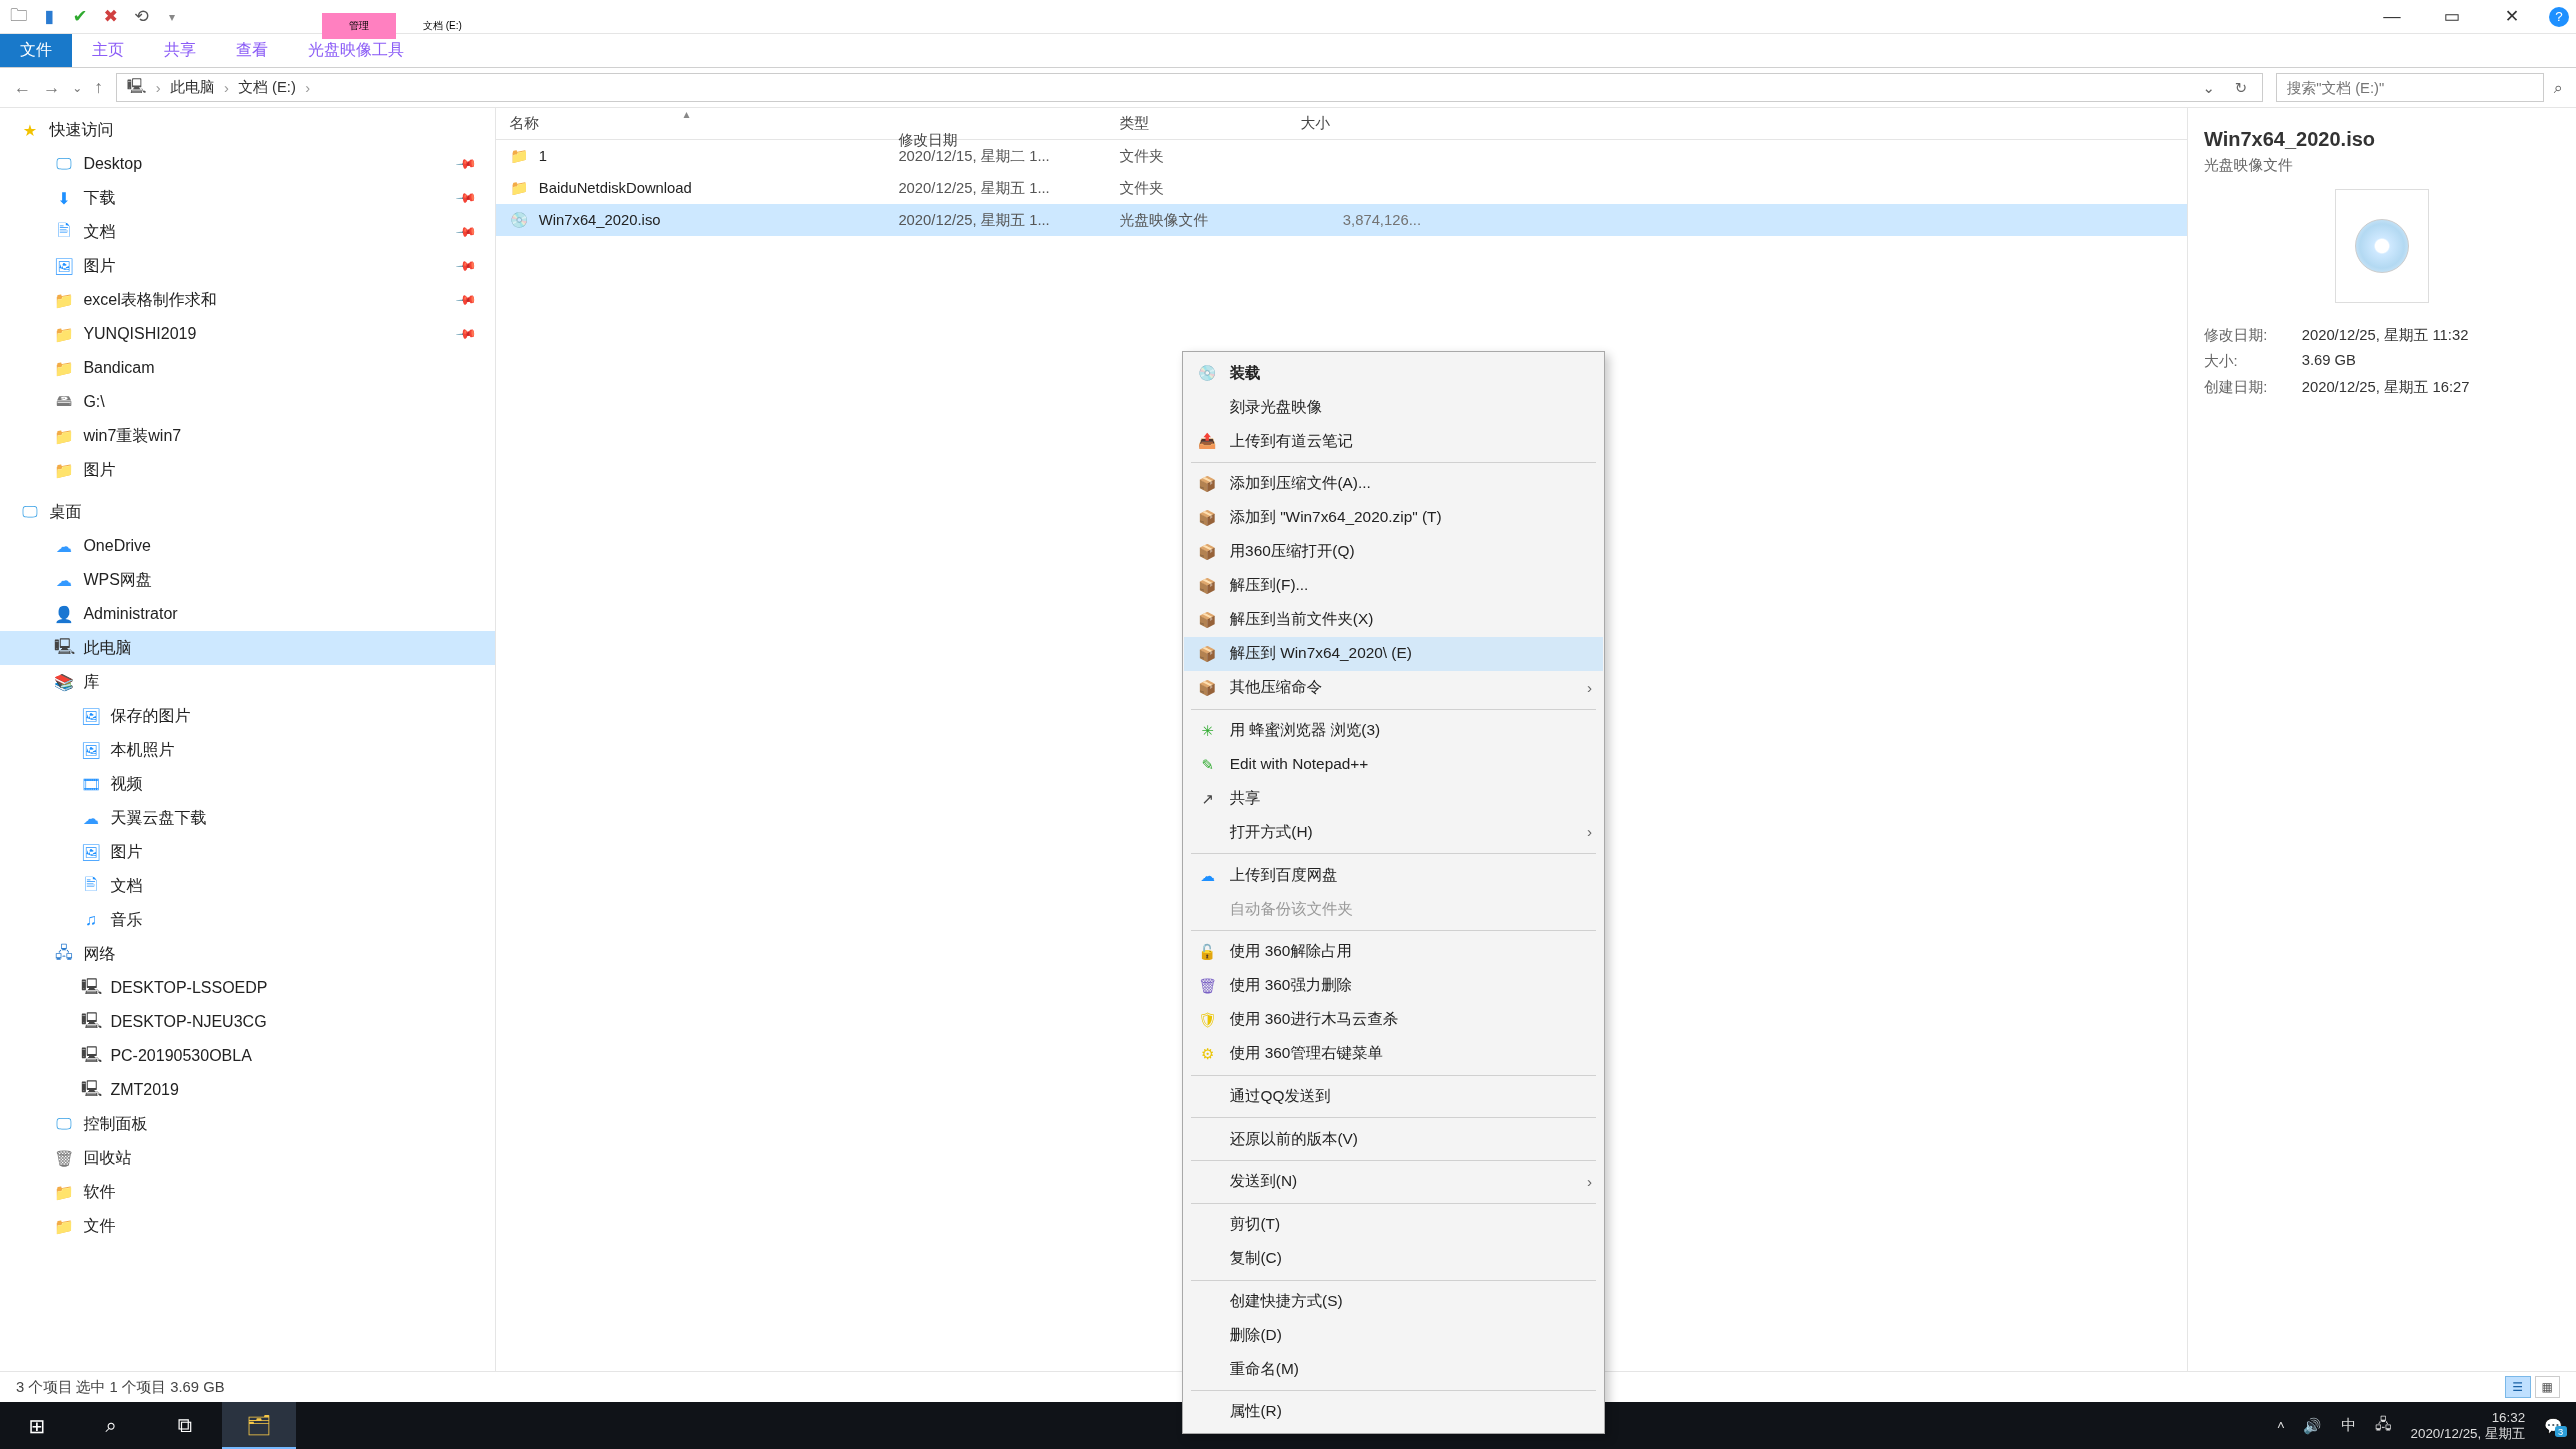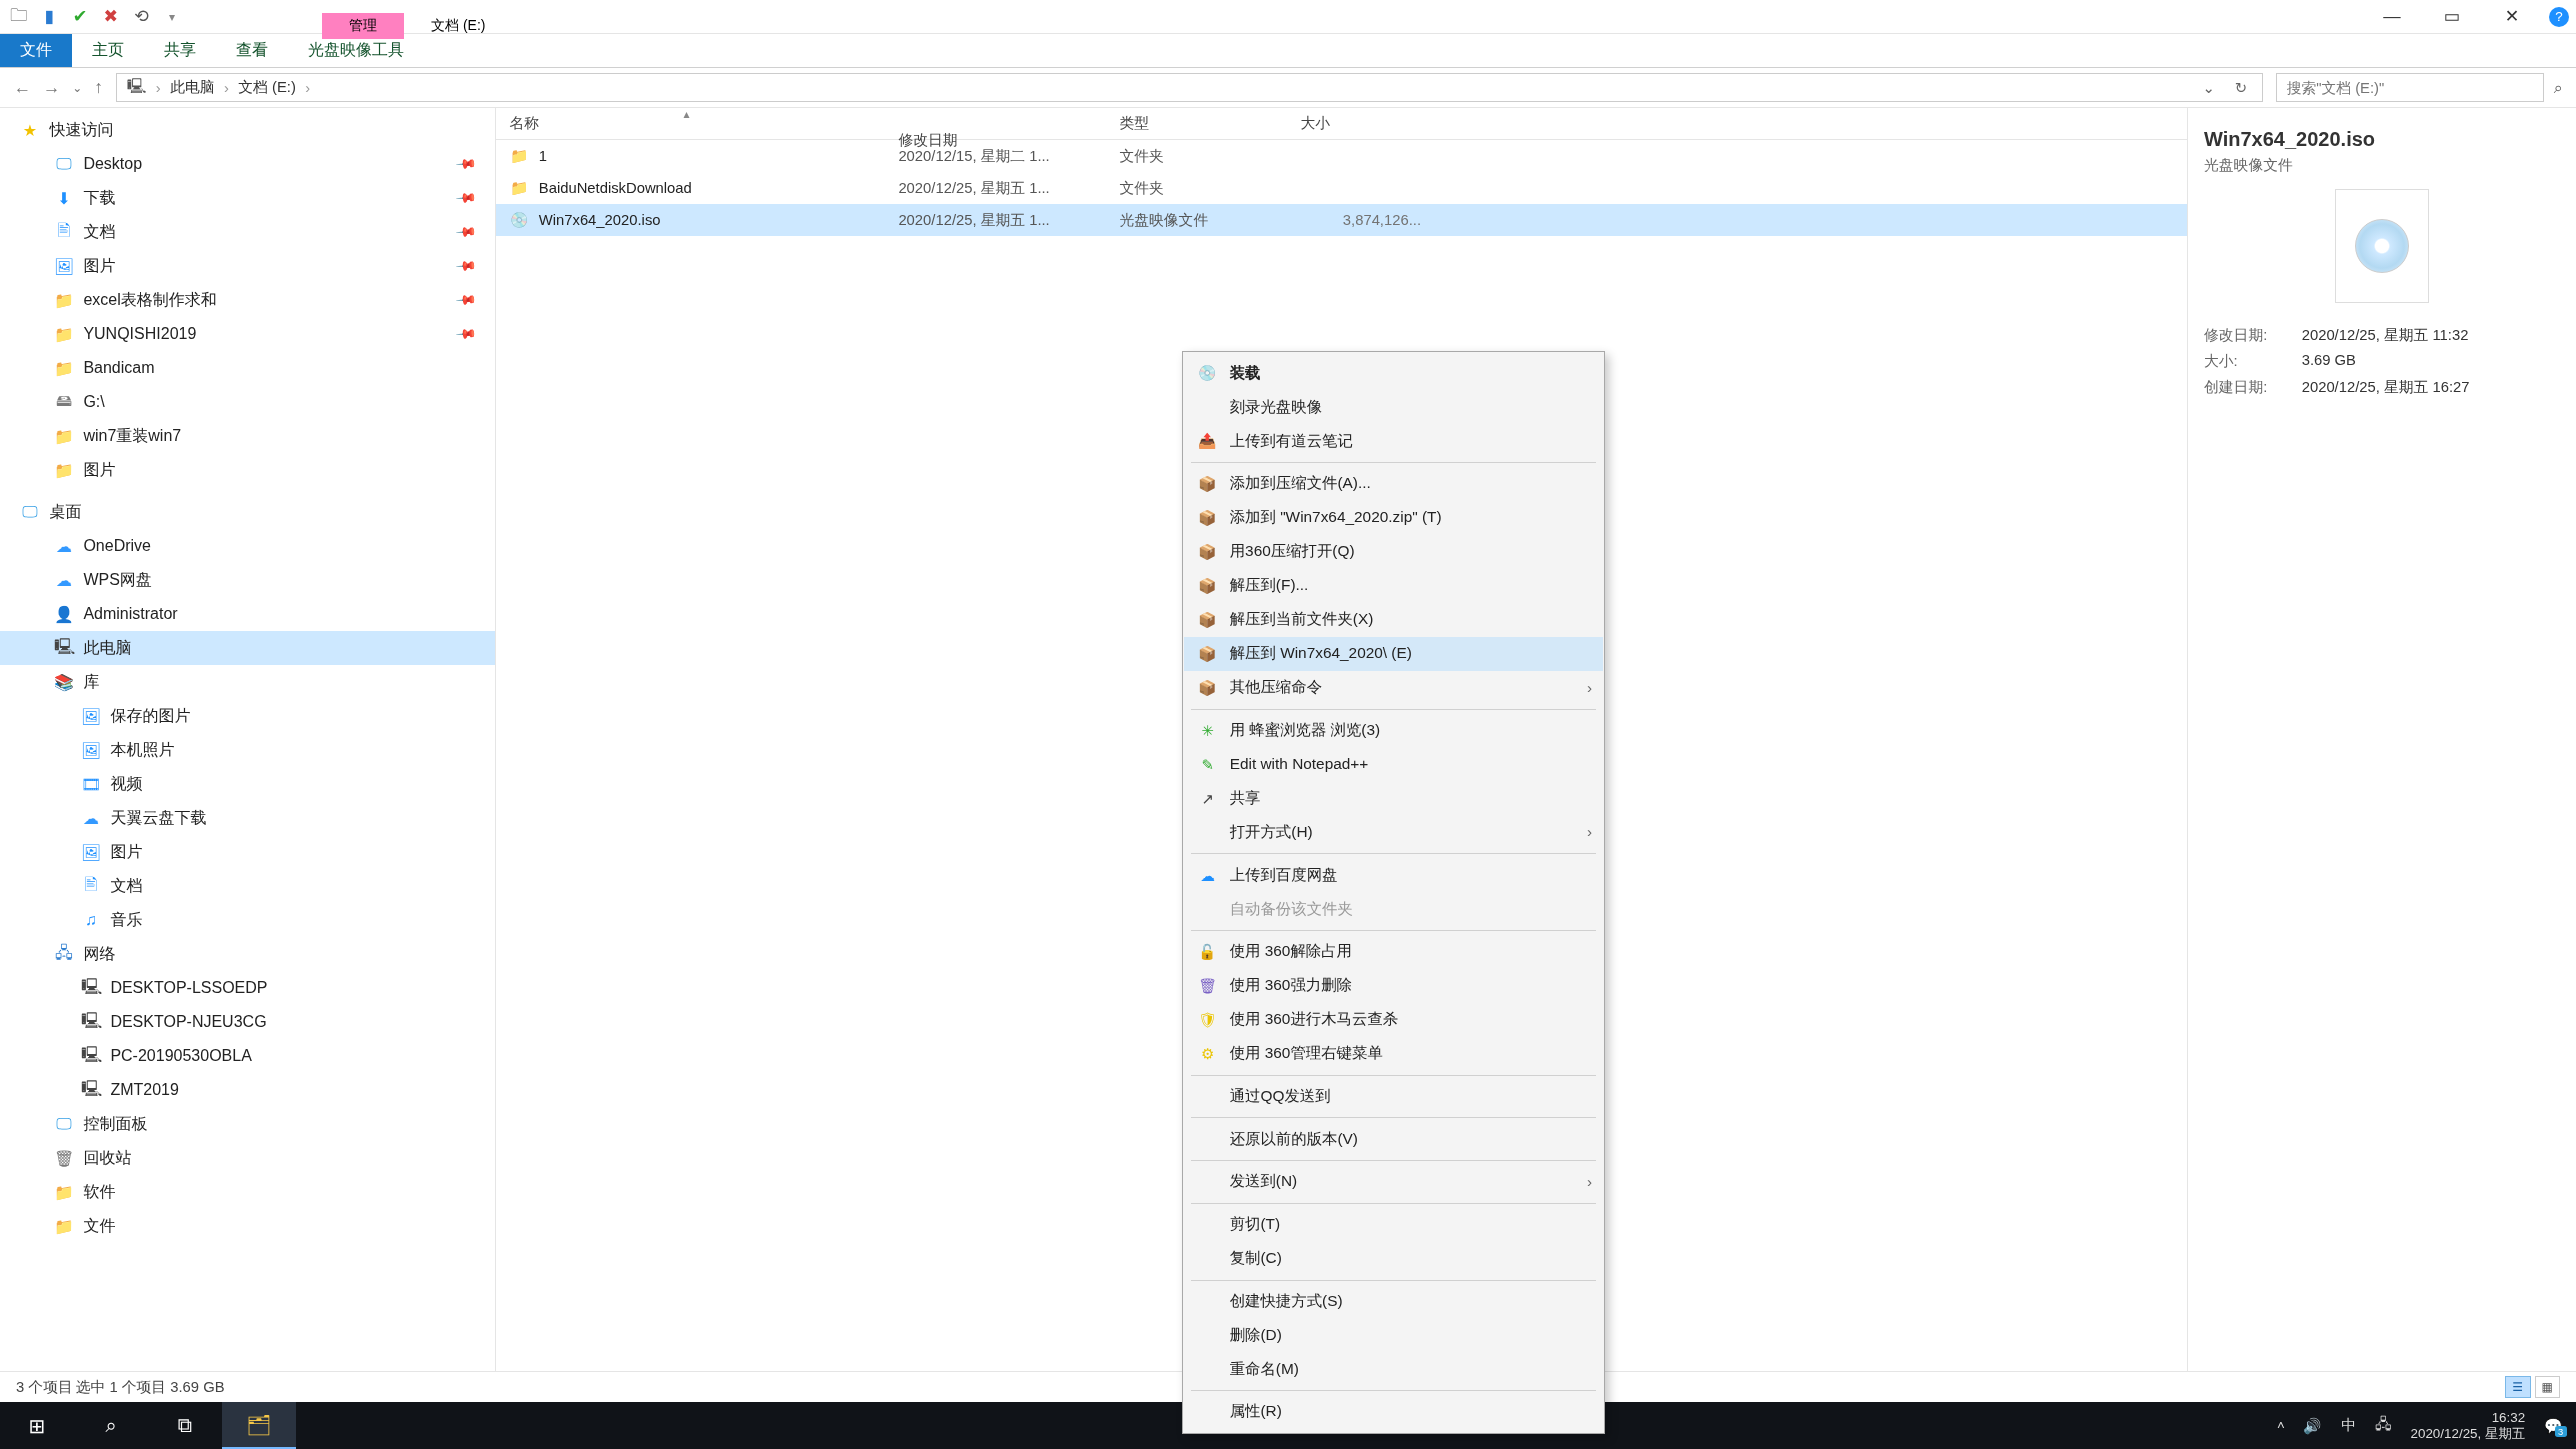"管理" .tab-title { font-size: 14px -> 10px }
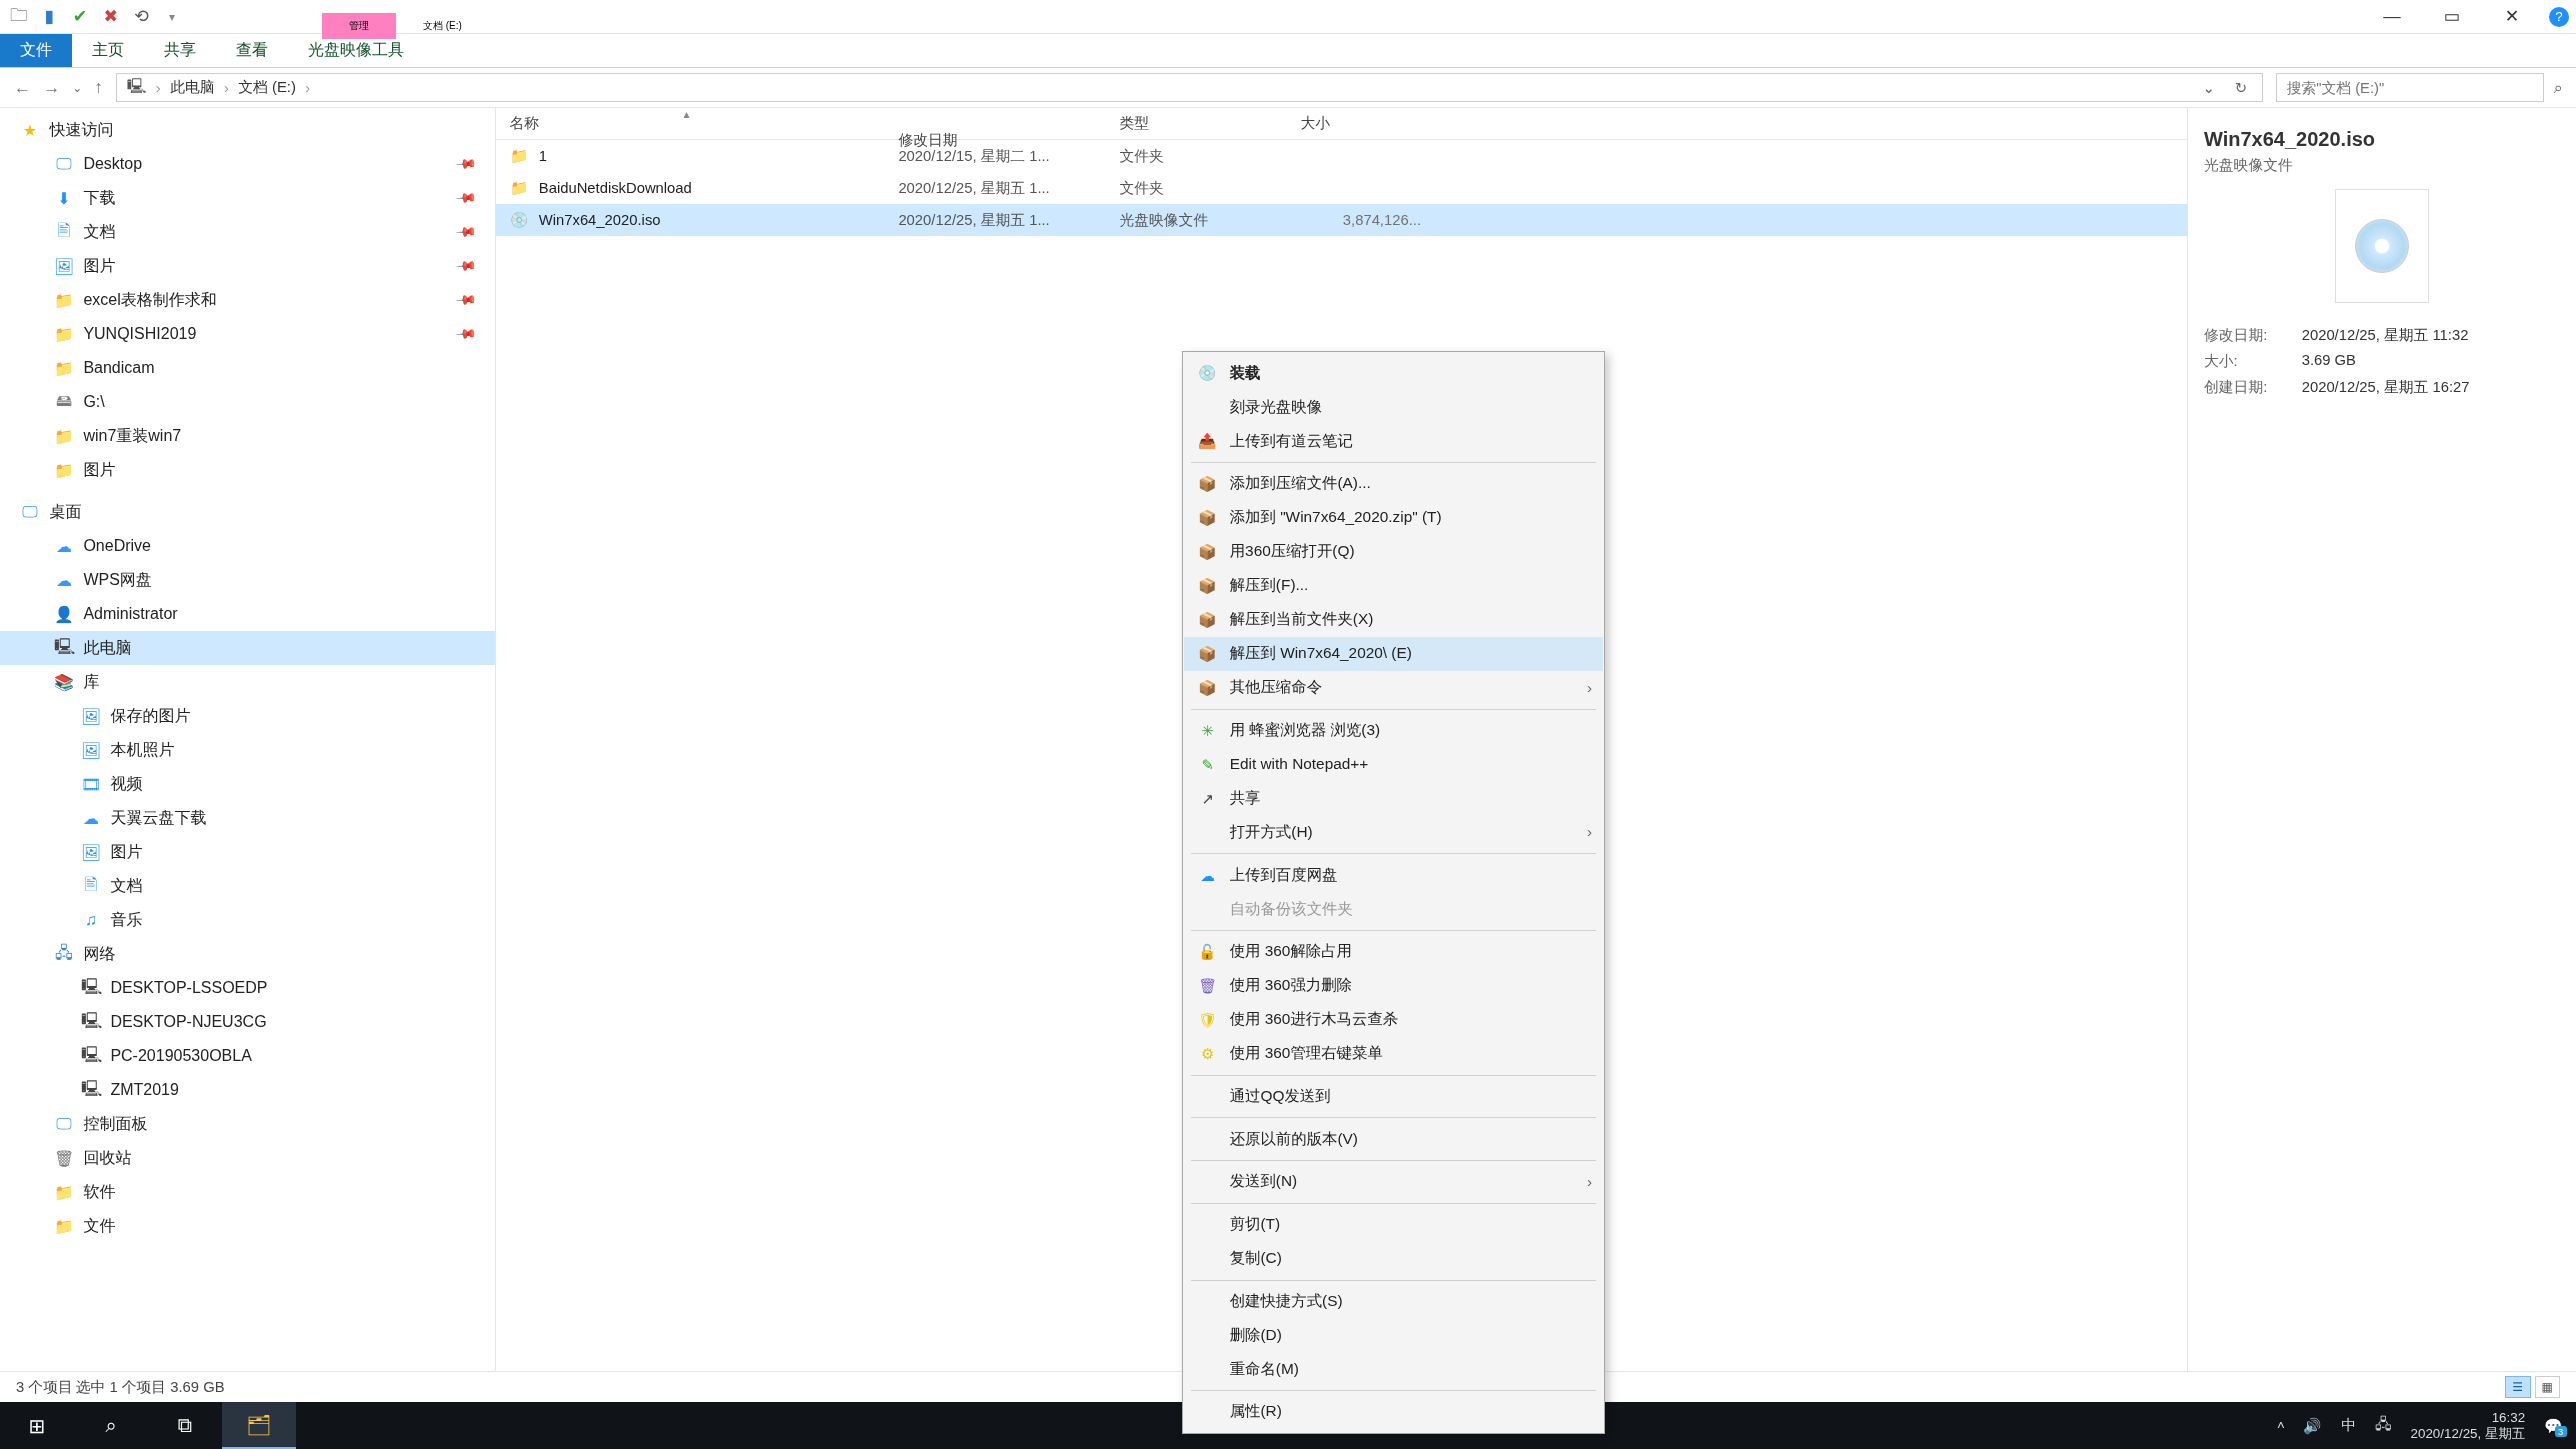"主页" .rtab { color: #14532d -> #8b5cf6 }
